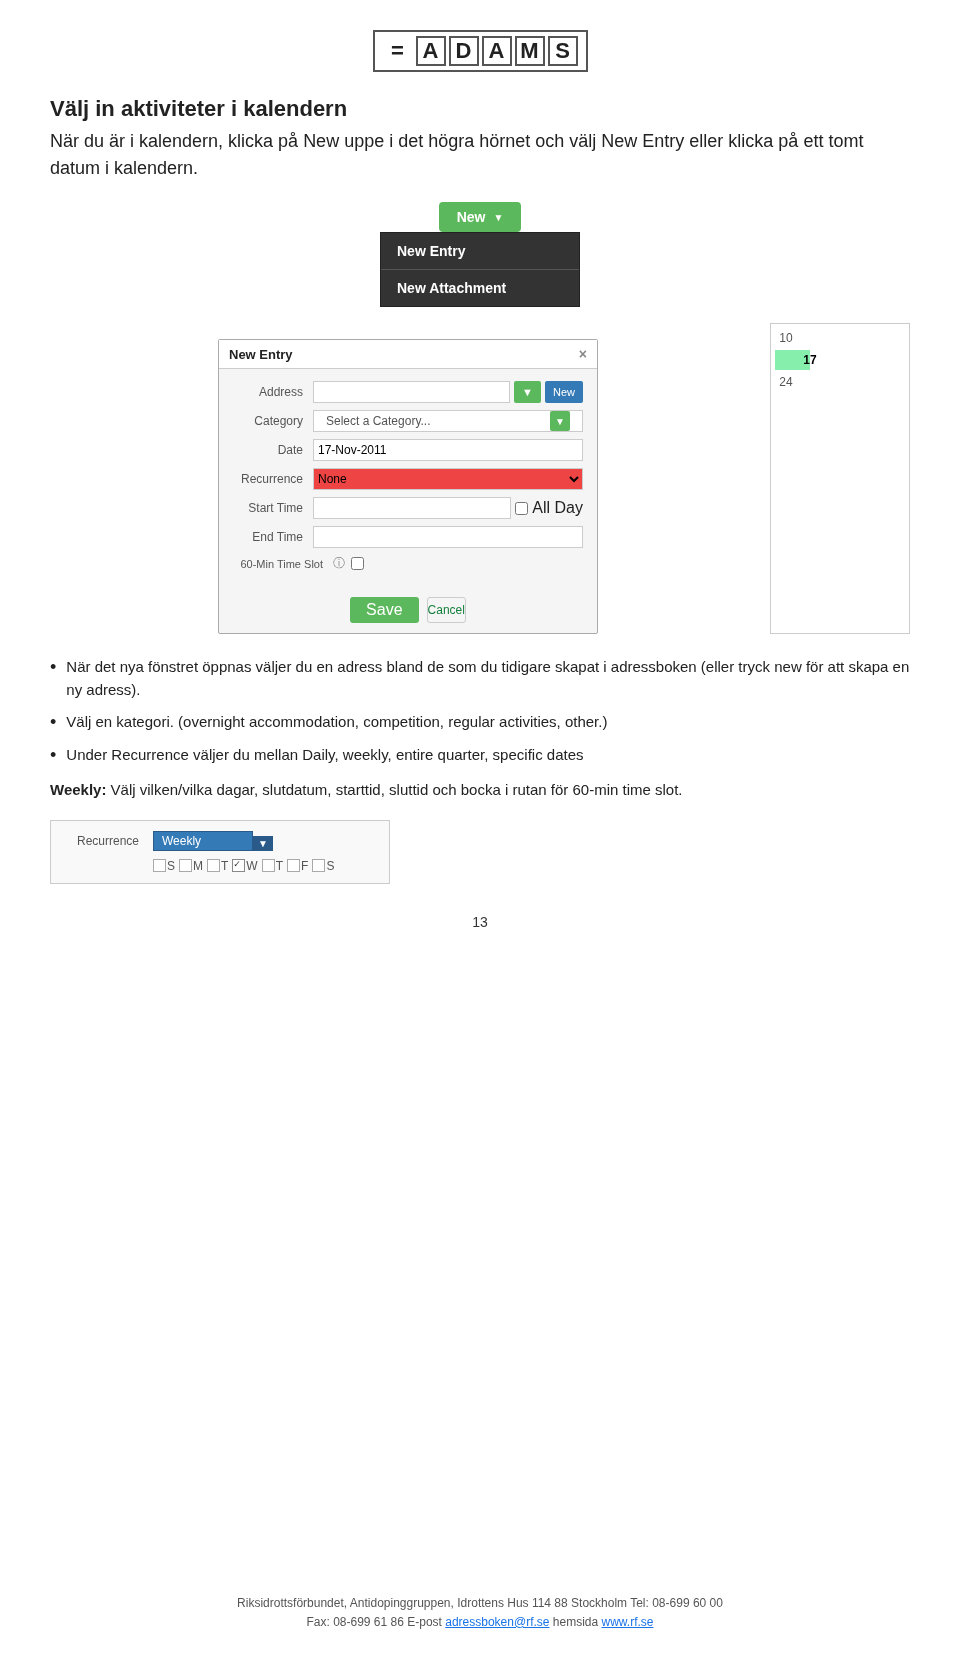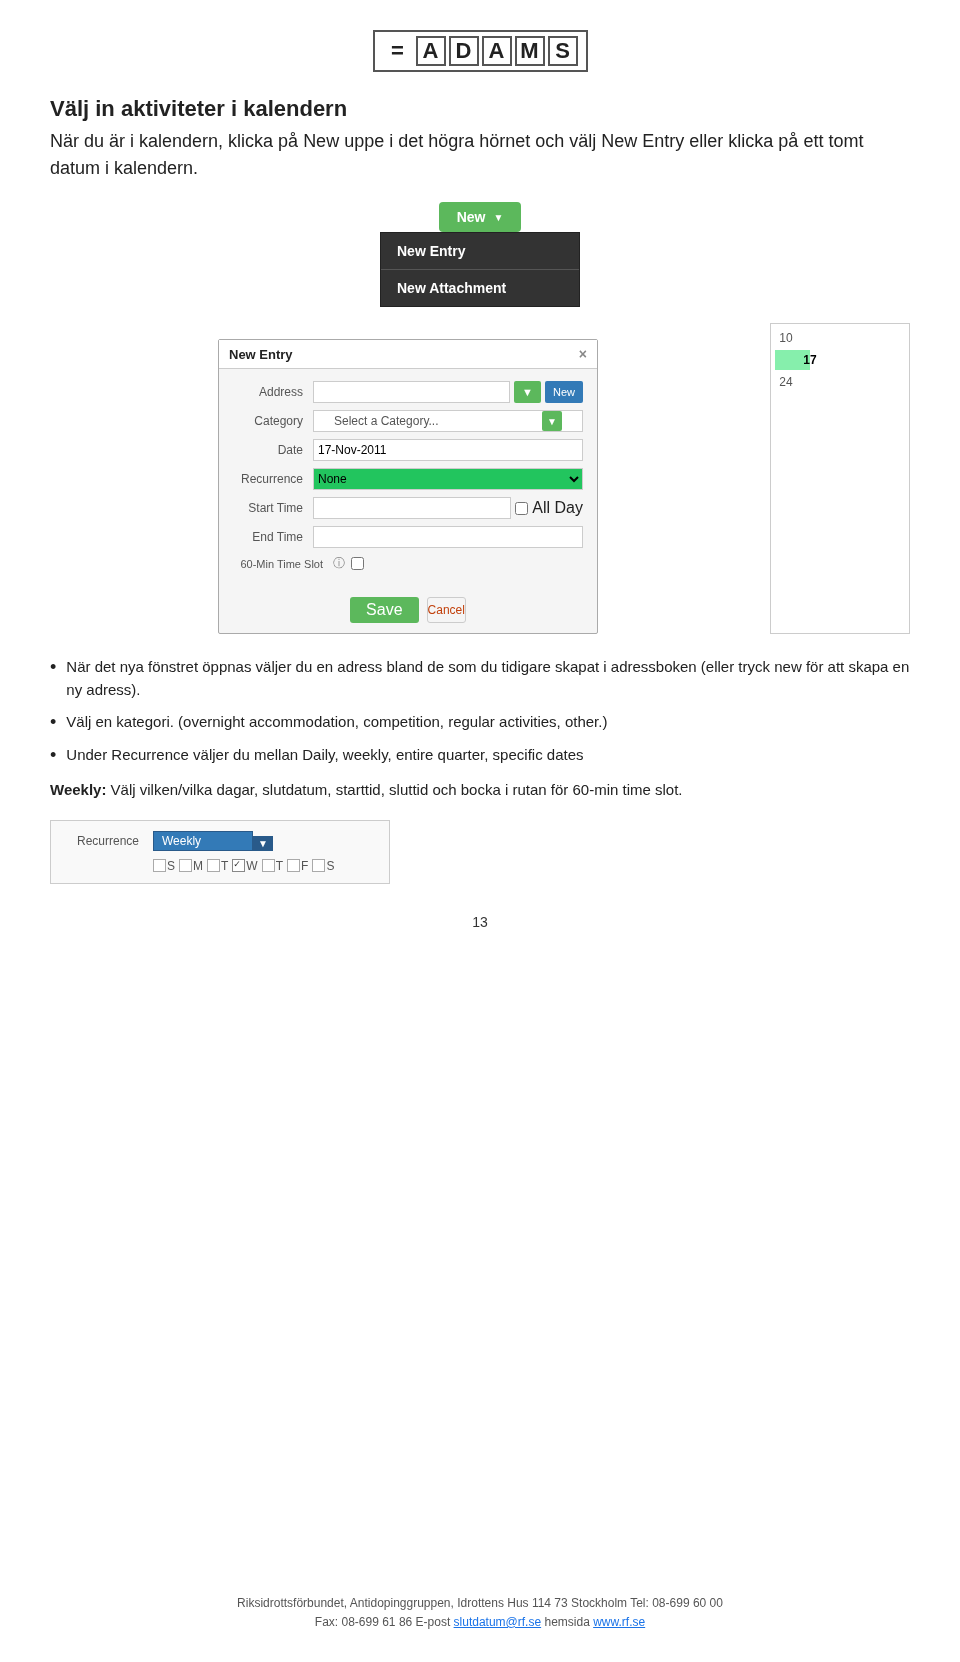"Select a Category..." .select-category { padding: 0 20px -> 0 12px }
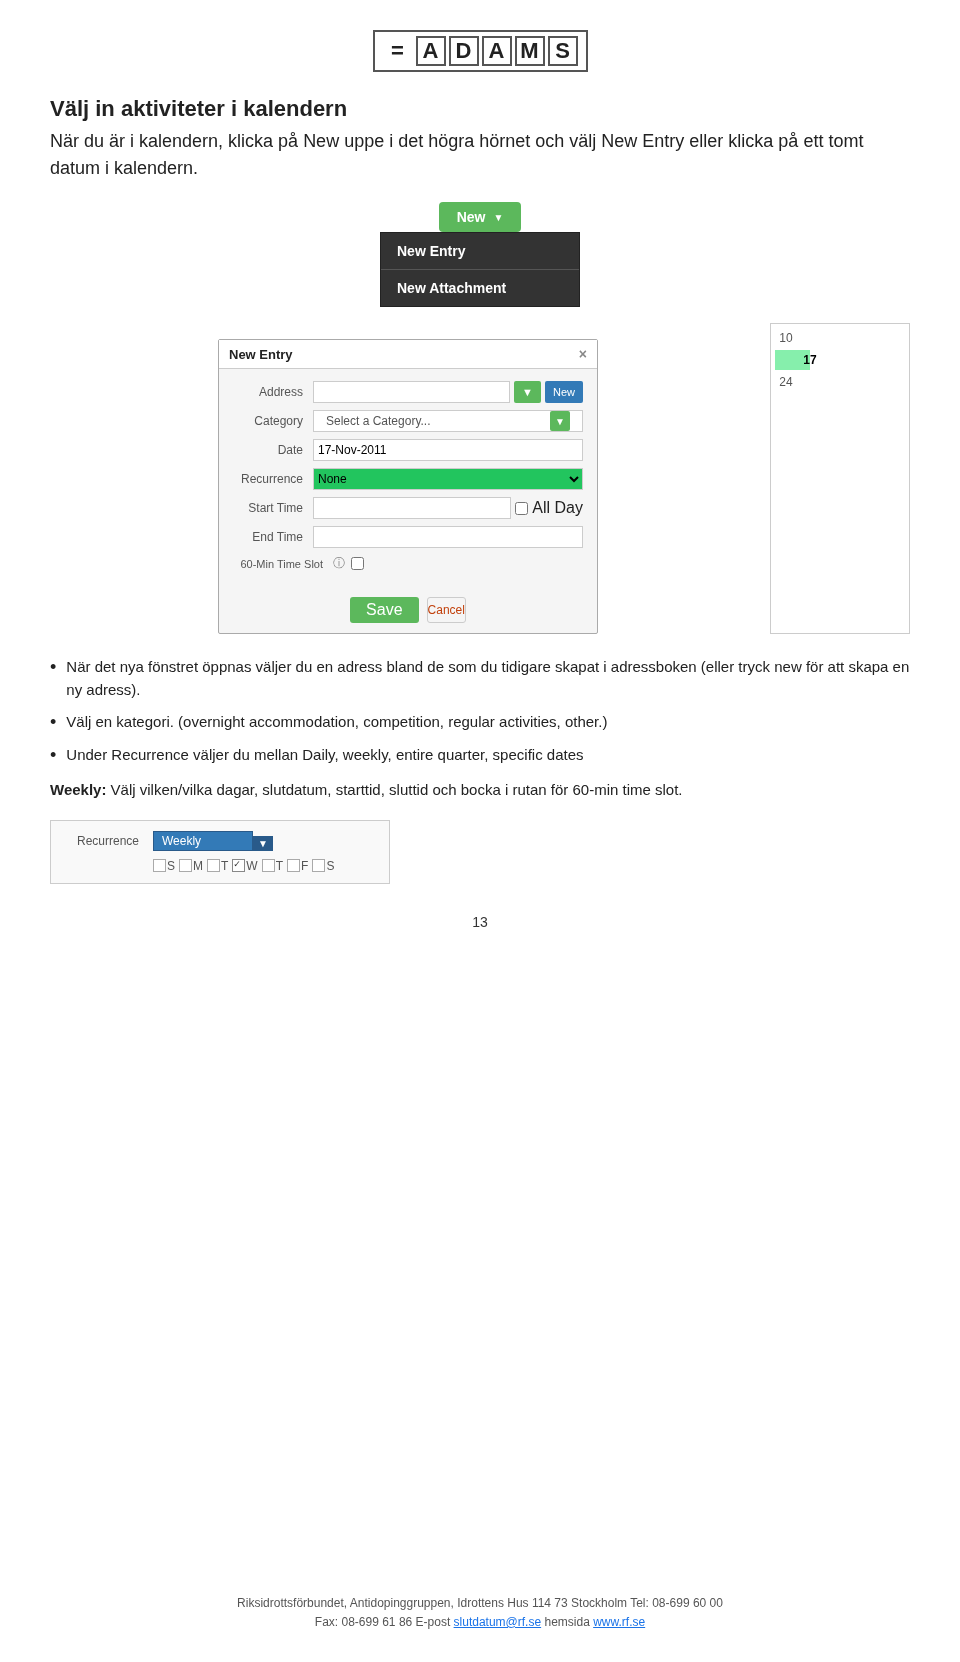"None" .form-select { background: #22c55e -> #ef4444 }
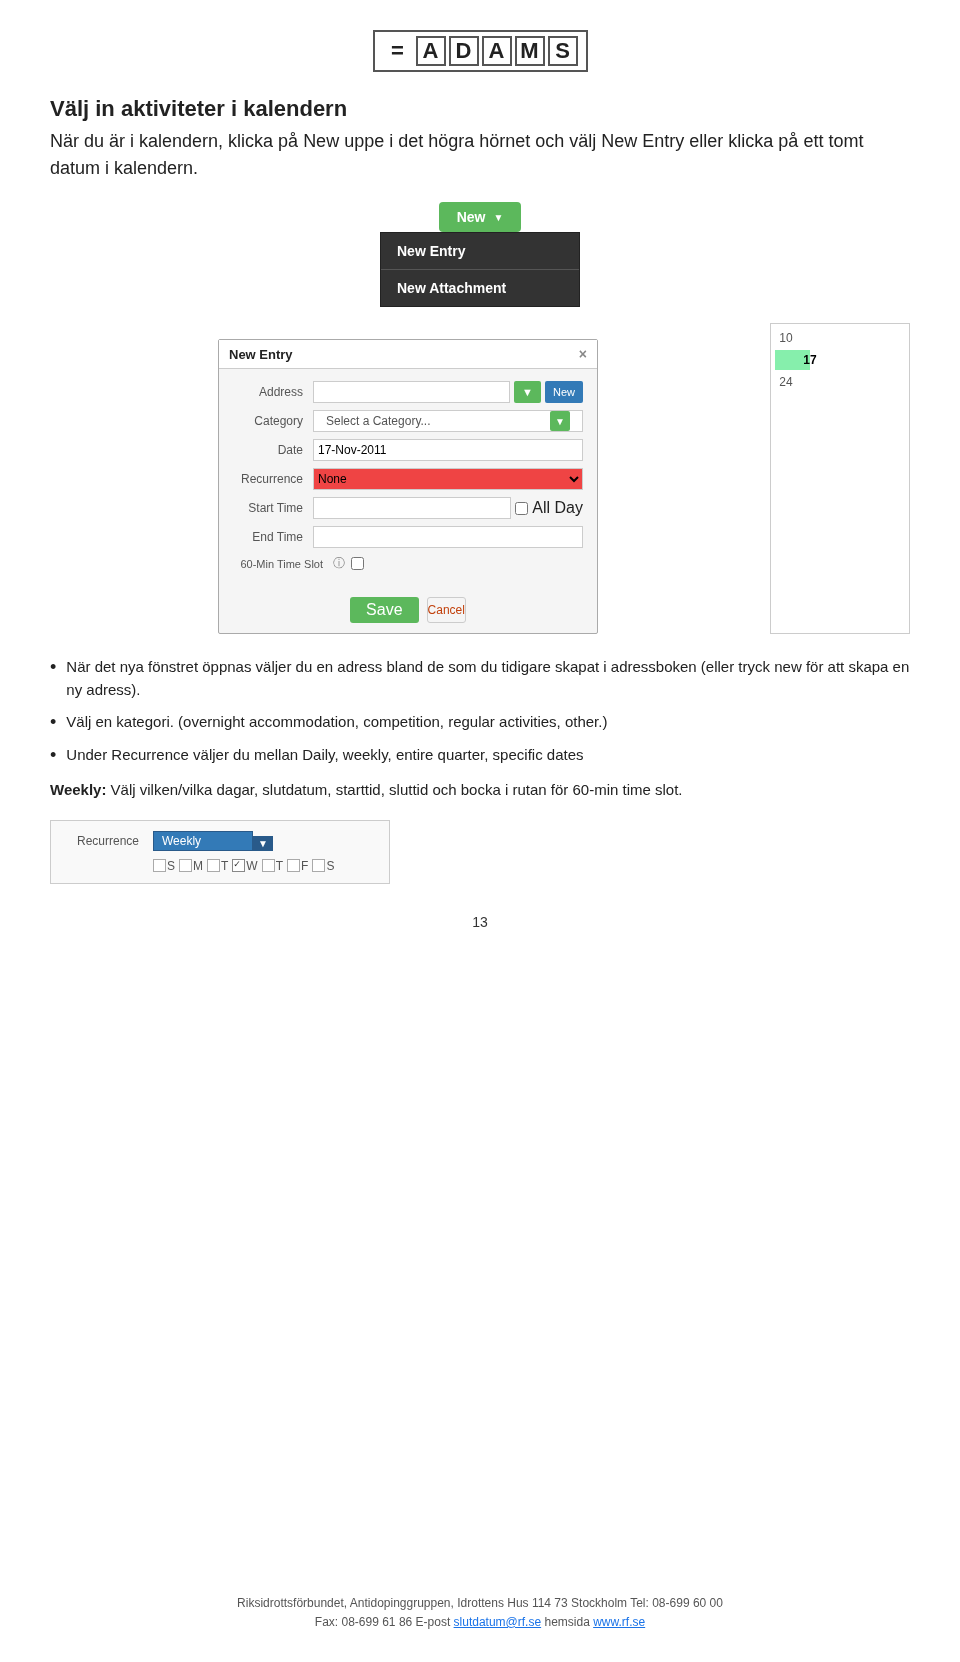"Cancel" .btn-cancel { color: #c2410c -> #15803d }
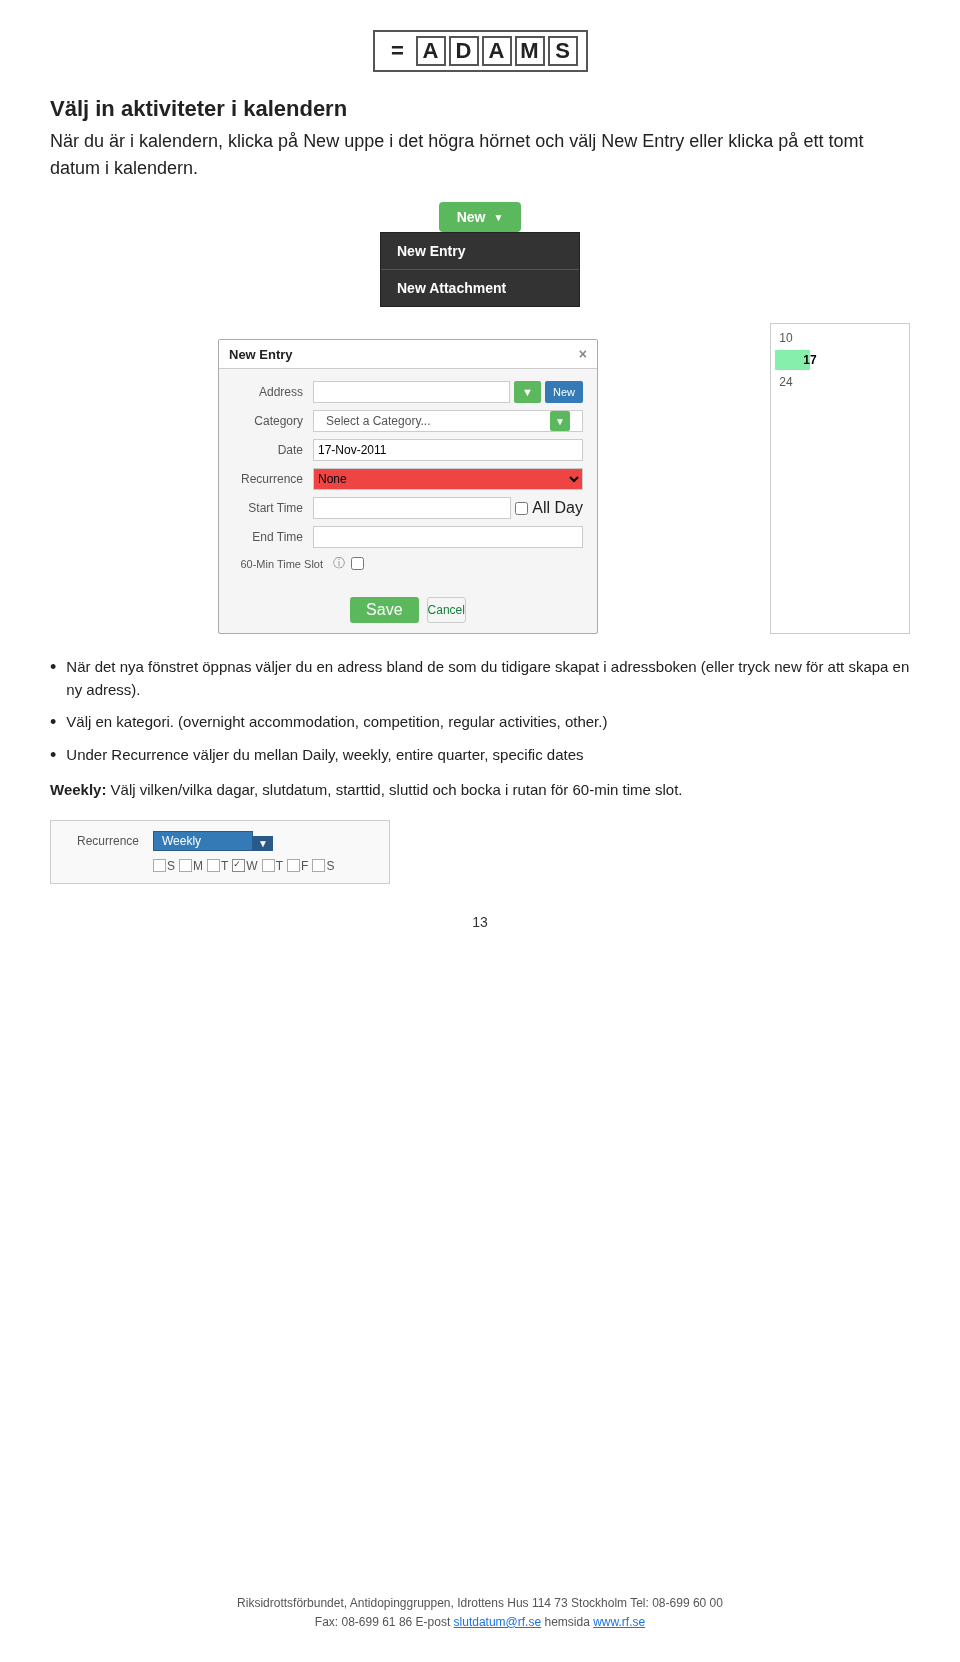"Riksidrottsförbundet, Antidopinggruppen," div { text: 73 -> 88 }
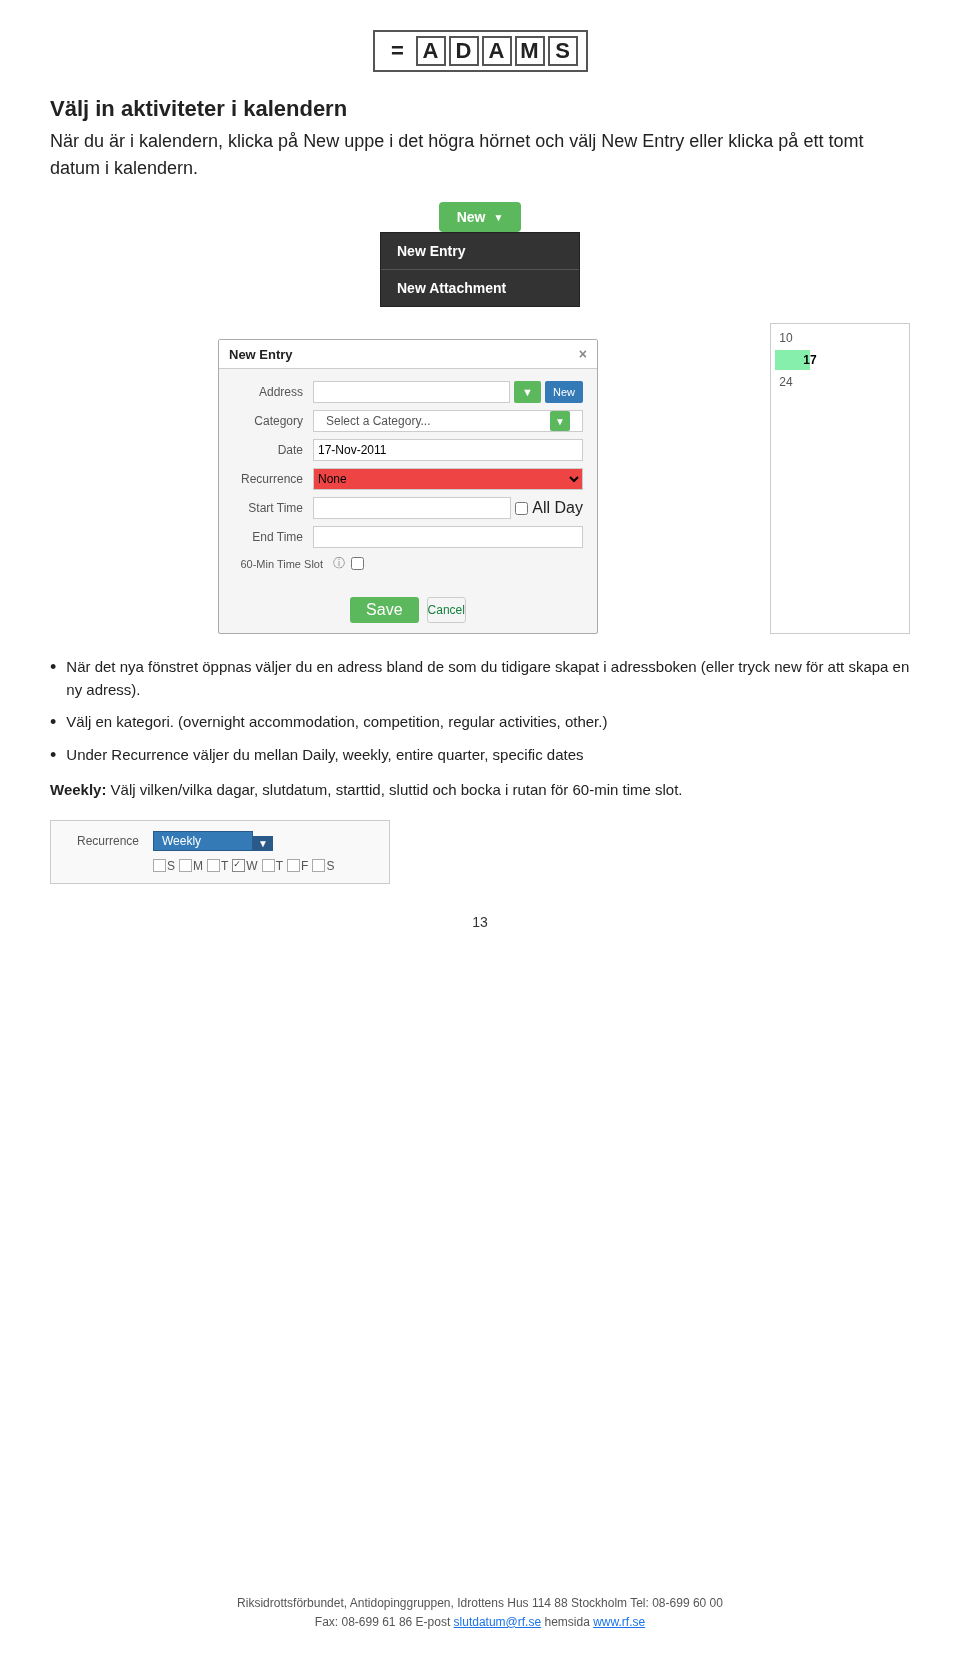"slutdatum@rf.se" a { text: slutdatum@rf.se -> adressboken@rf.se }
